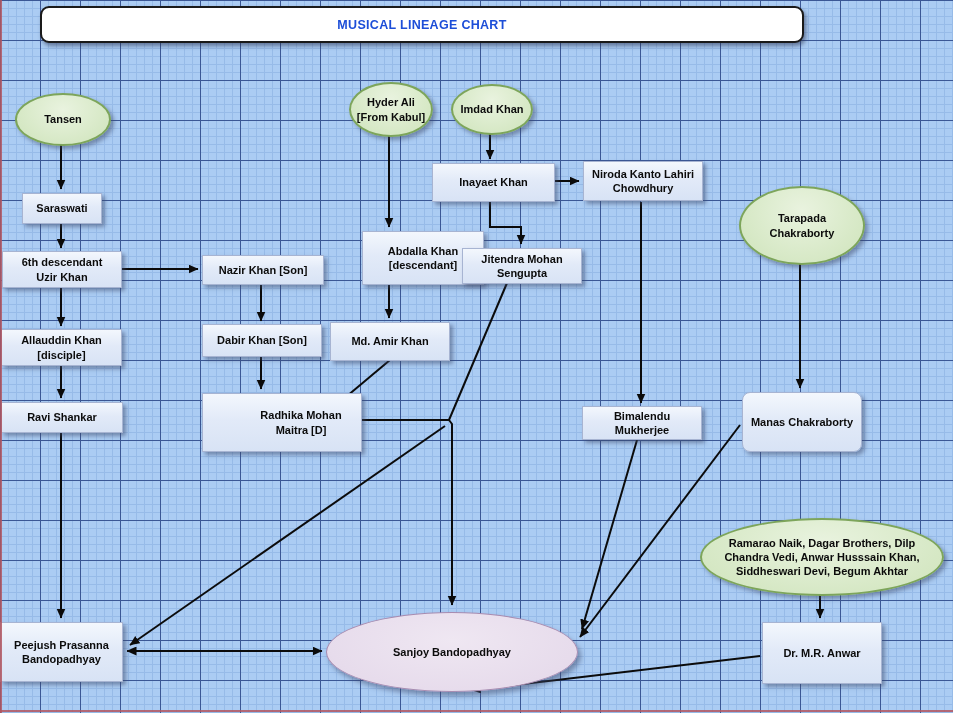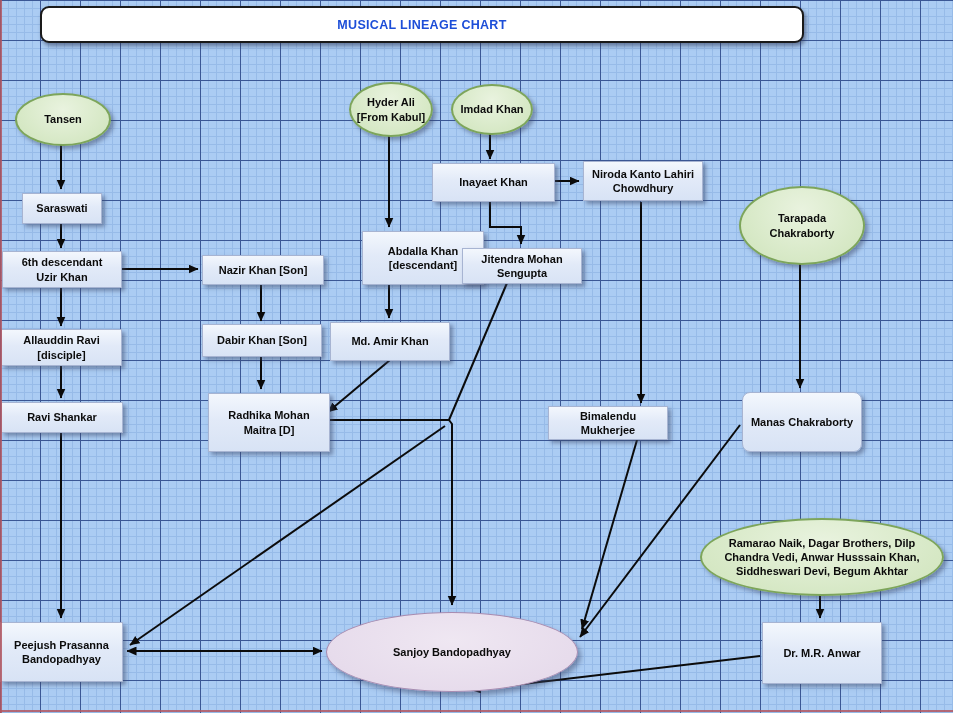"Allauddin Ravi" span.lbl { text: Ravi -> Khan }
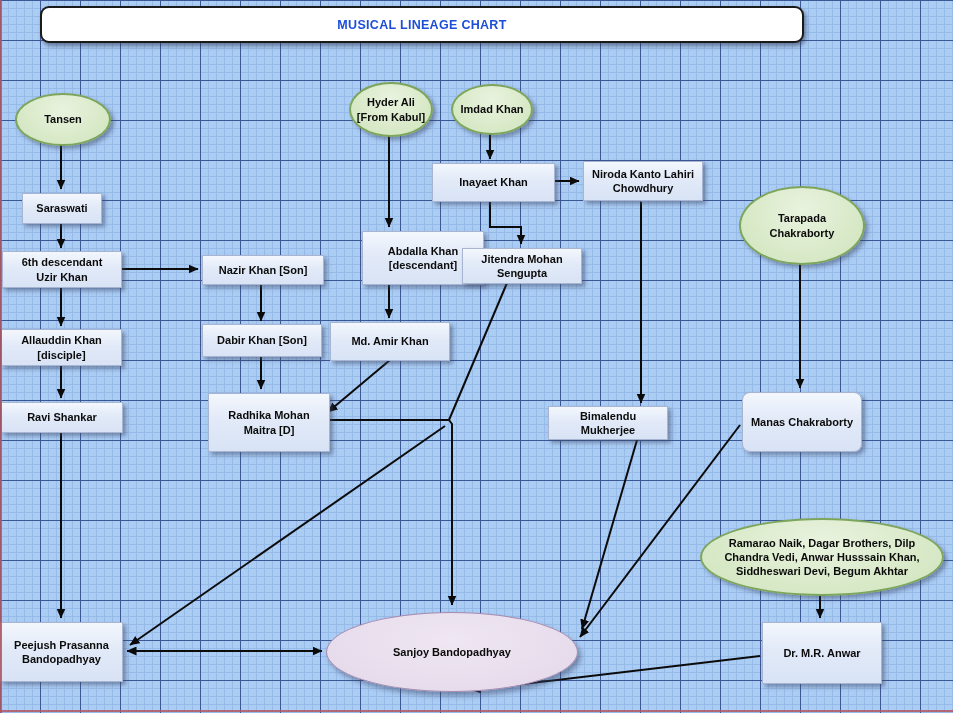"Radhika Mohan" div.node { left: 208px -> 202px; padding-left: none -> 38px }
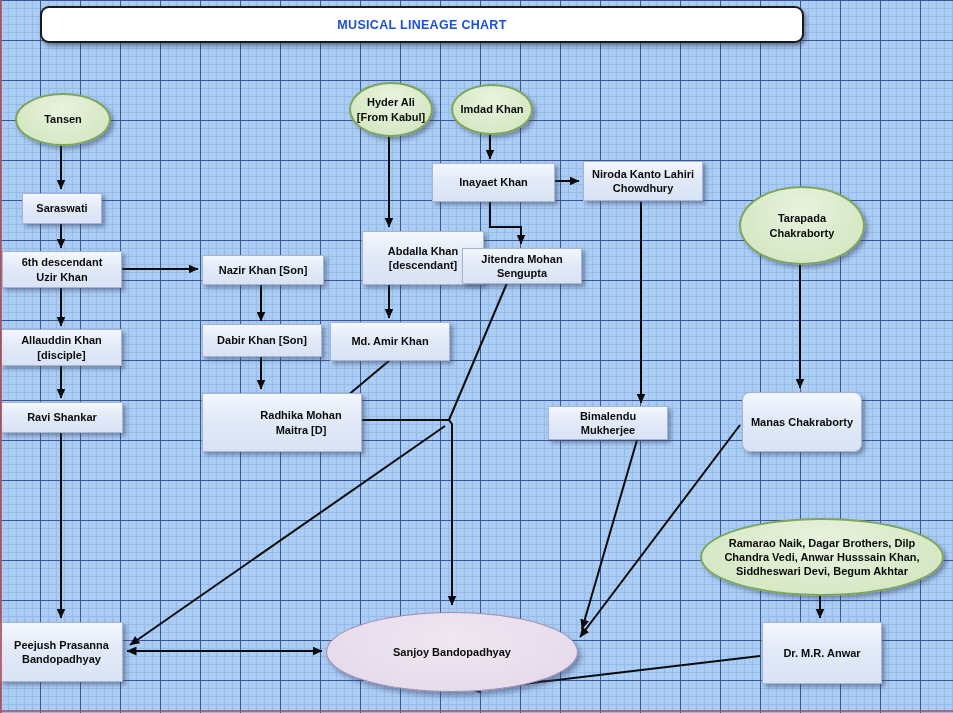"Bimalendu" div.node { left: 548px -> 582px }
